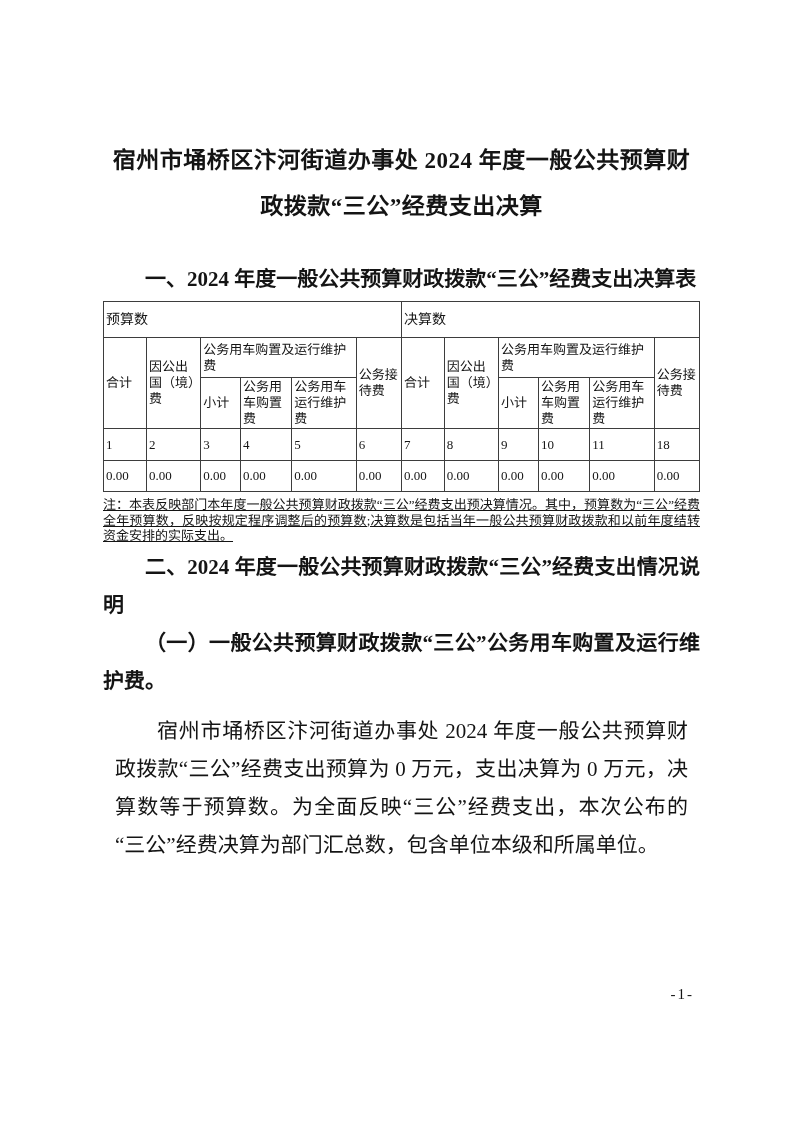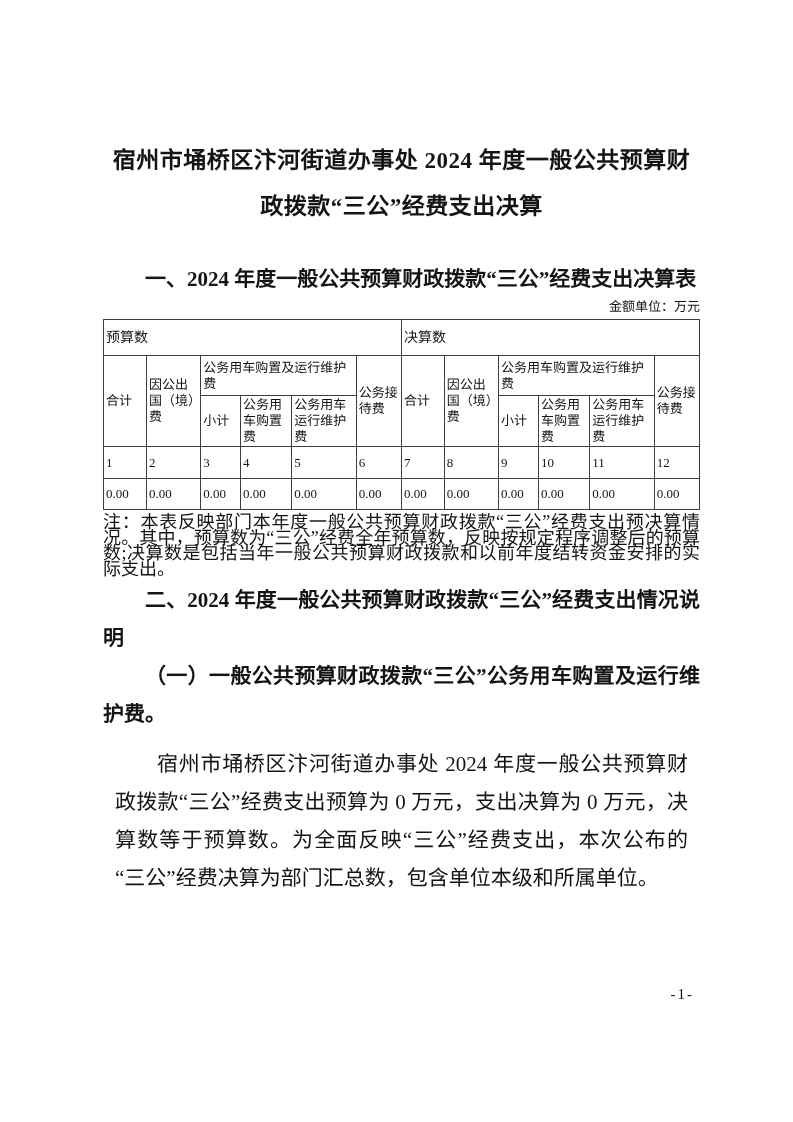"金额单位：万元" div.unit-note { html: <div>金额单位：万元</div> -> none }
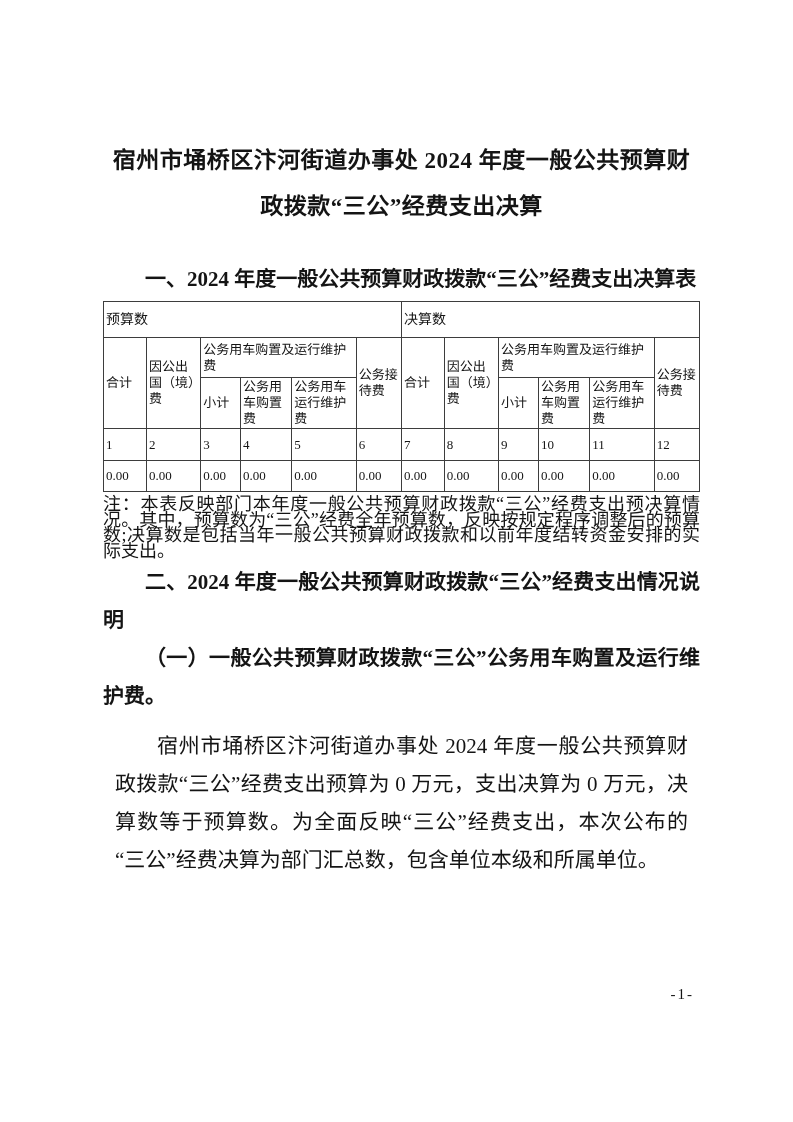"12" td { text: 12 -> 18 }
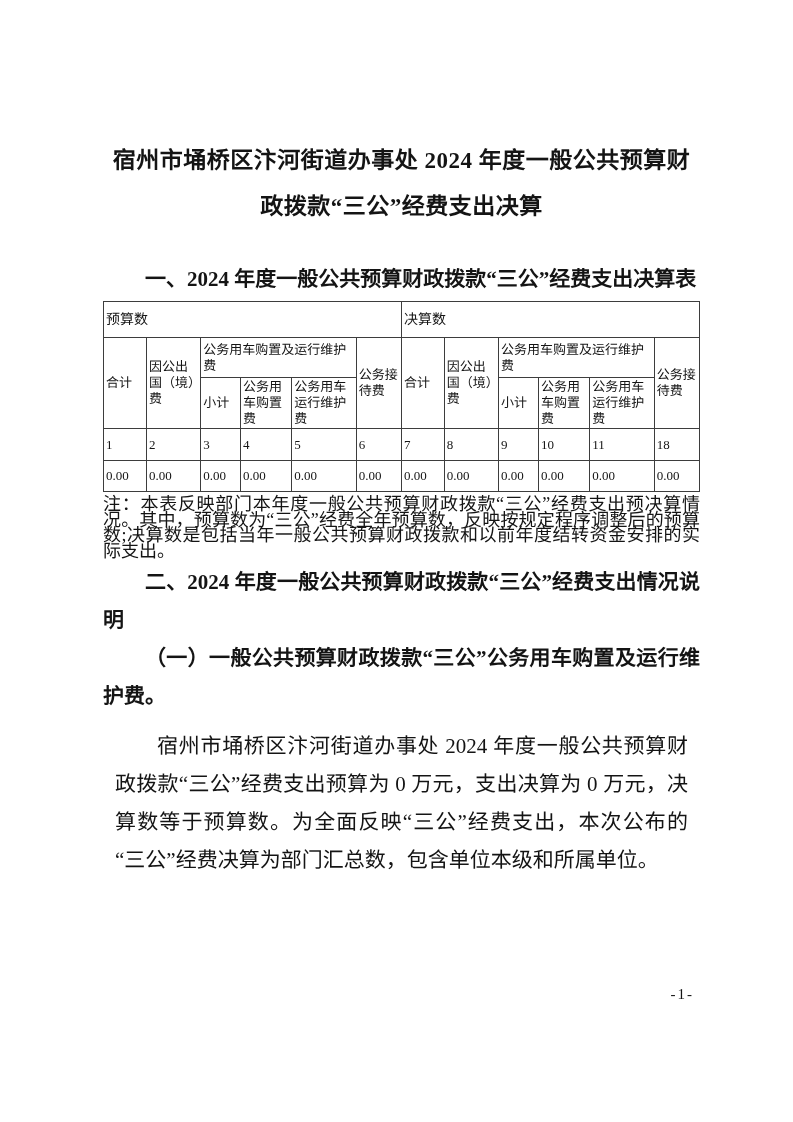"注：本表反映部门本年度一般公共预算财政拨款“三公”经费支出预决算情况。其中，预算" .table-note { font-size: 18px -> 13px; text-decoration: none -> underline }
